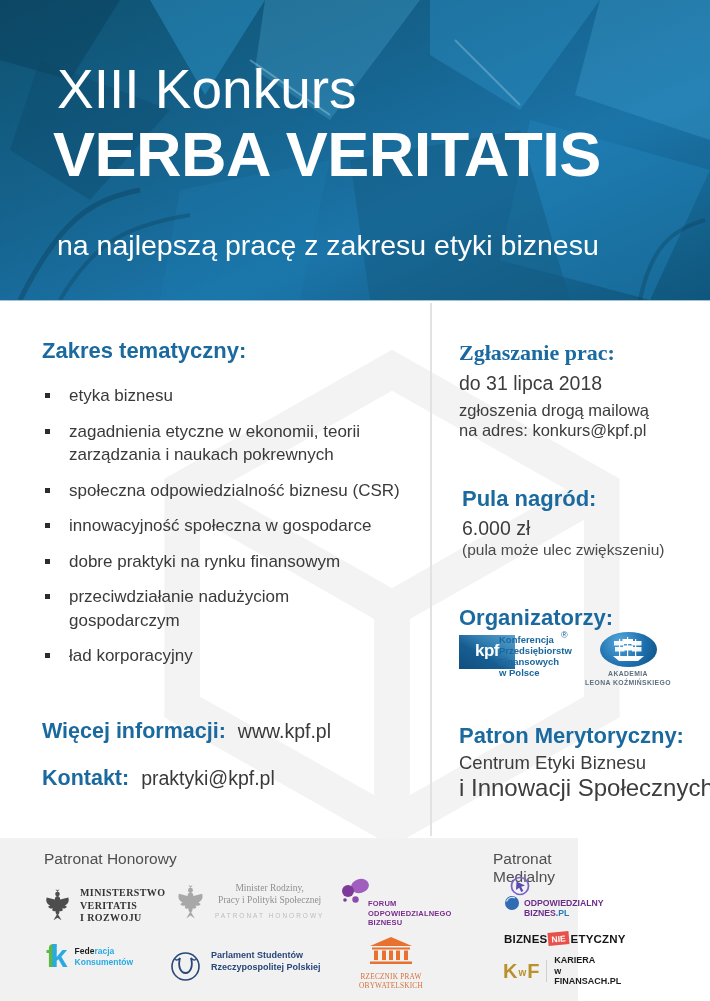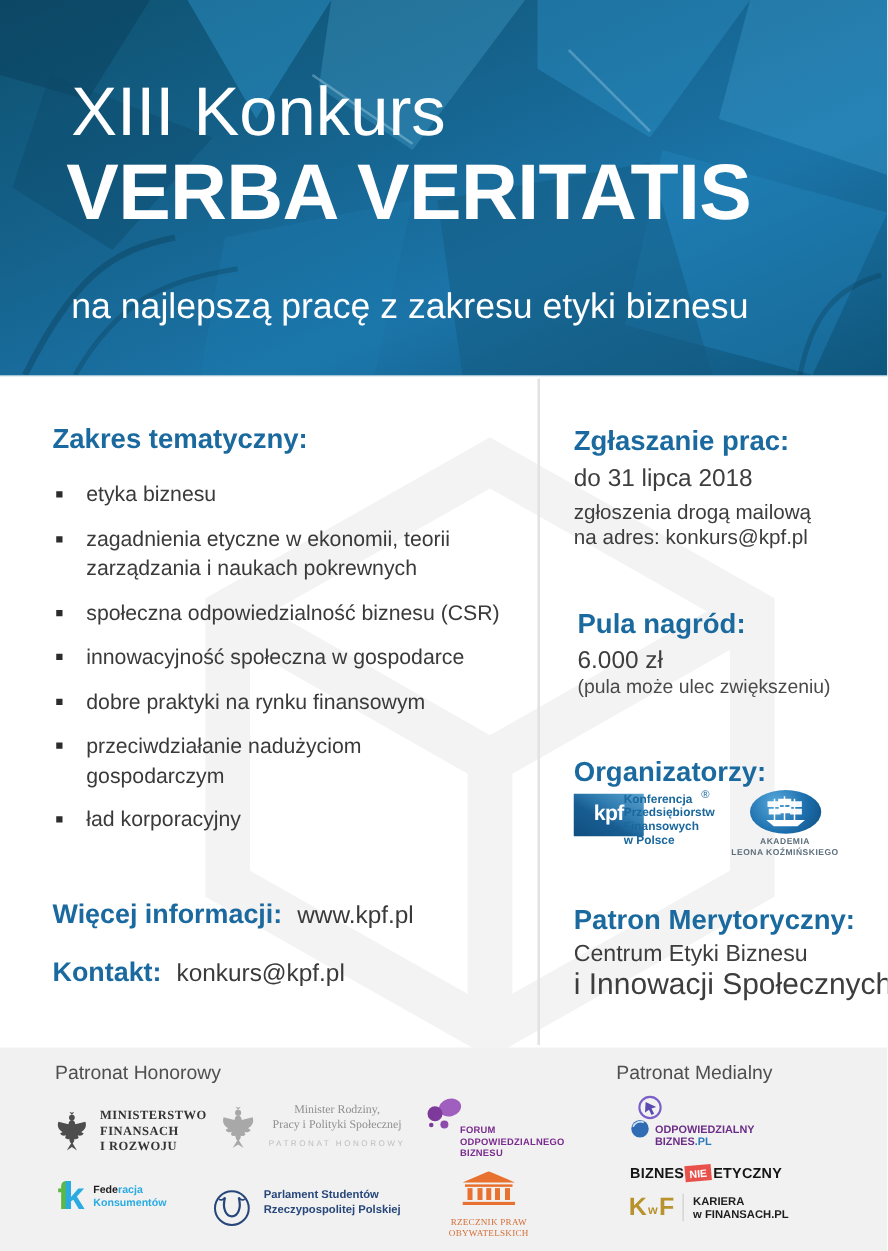"Zgłaszanie prac:" #zg-title { font-family: none -> Liberation Serif, serif }
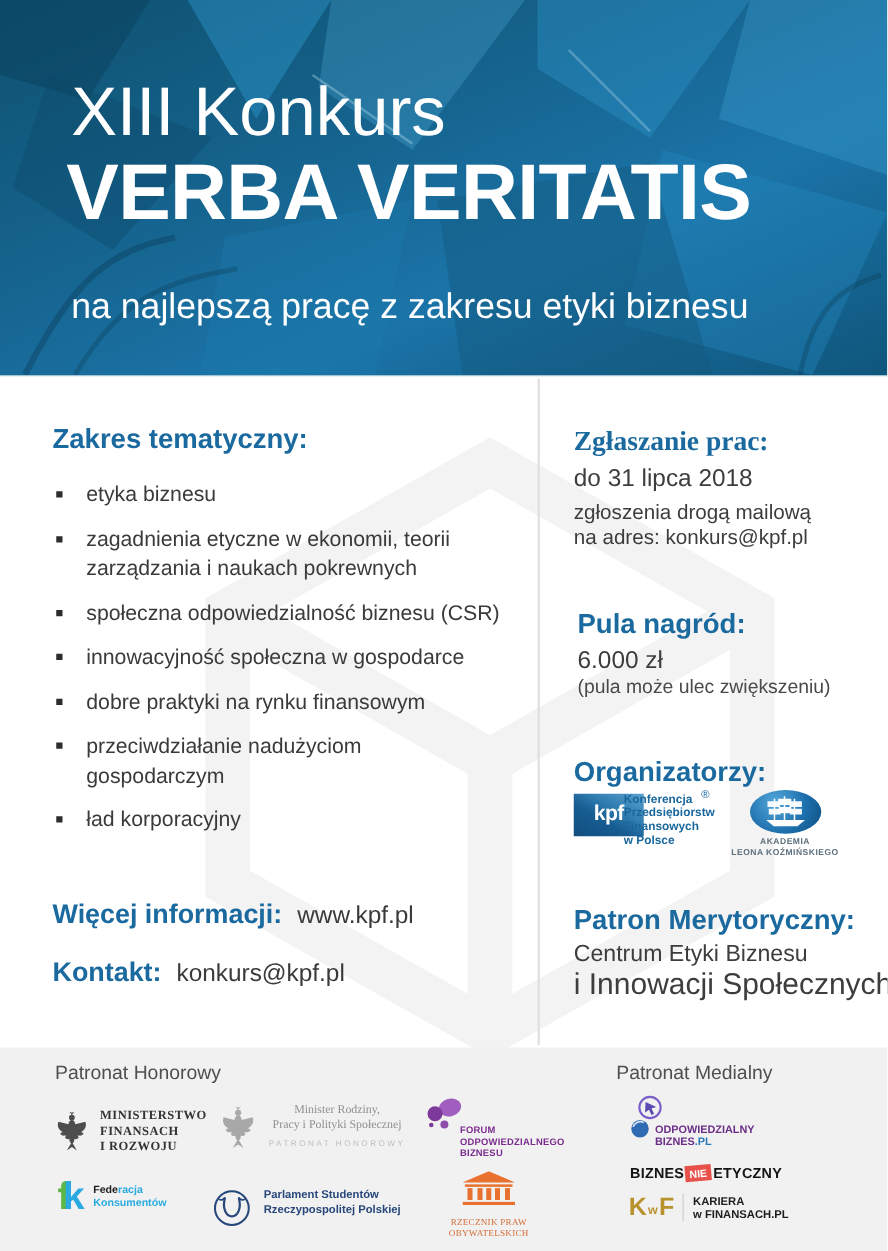"konkurs@kpf.pl" span.val { text: konkurs@kpf.pl -> praktyki@kpf.pl }
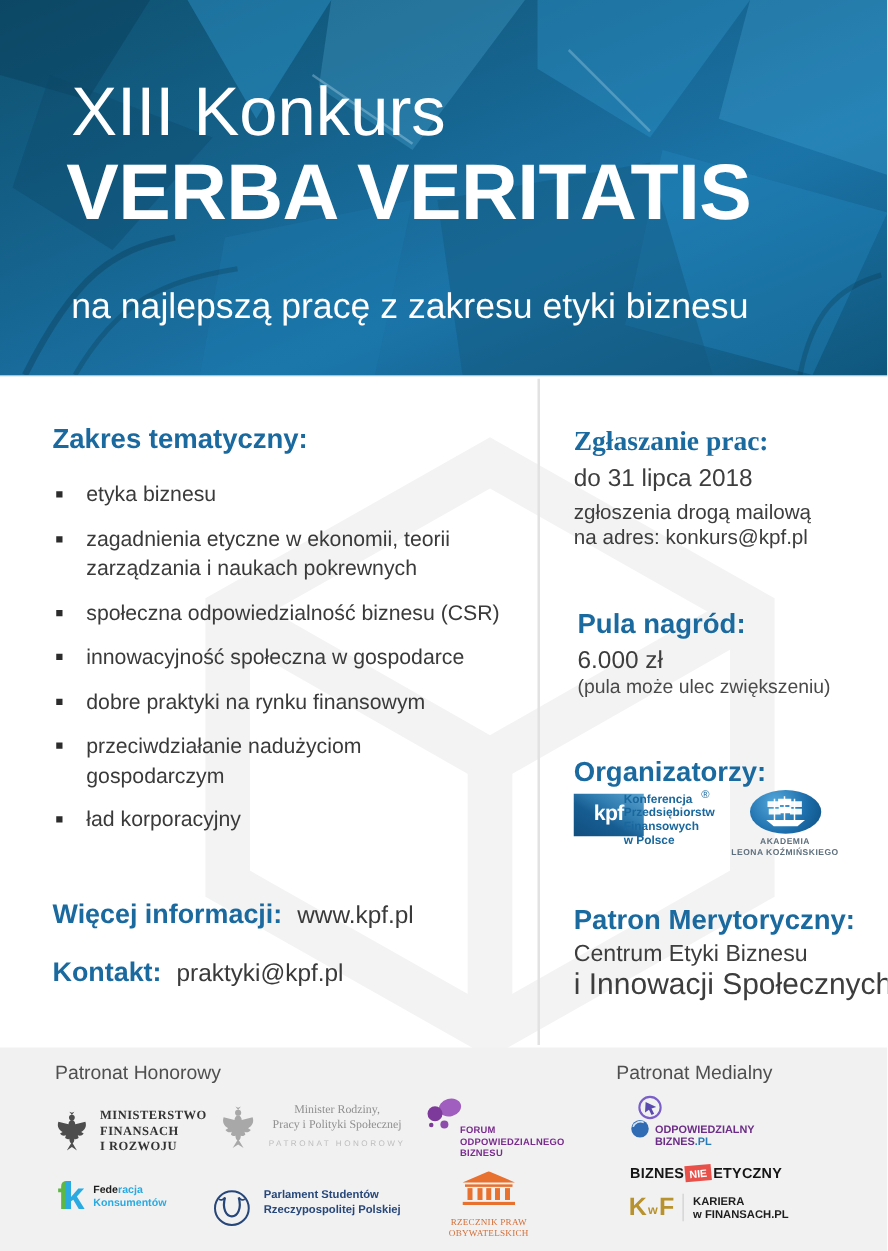"Patronat Honorowy" .footer { width: 710px -> 578px }
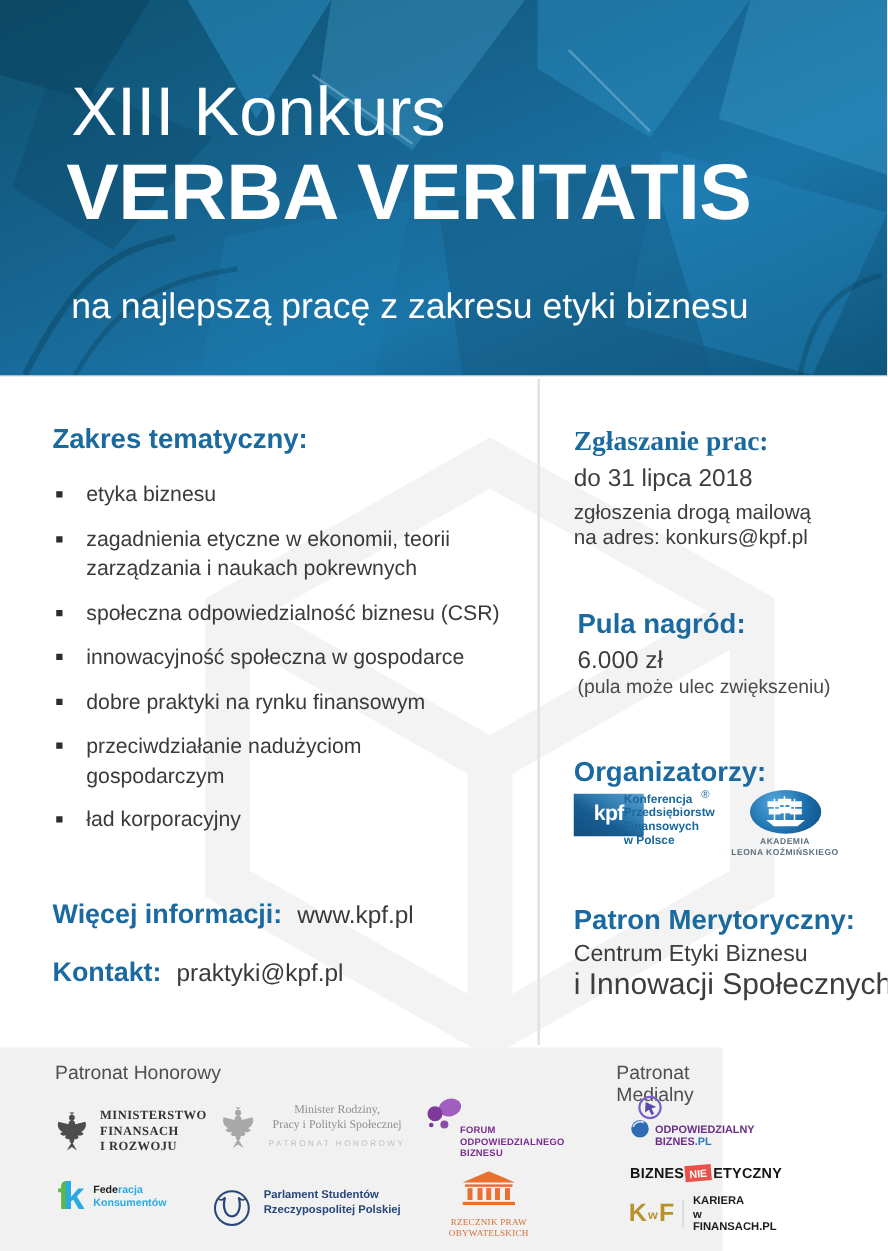"FINANSACH" div { text: FINANSACH -> VERITATIS }
